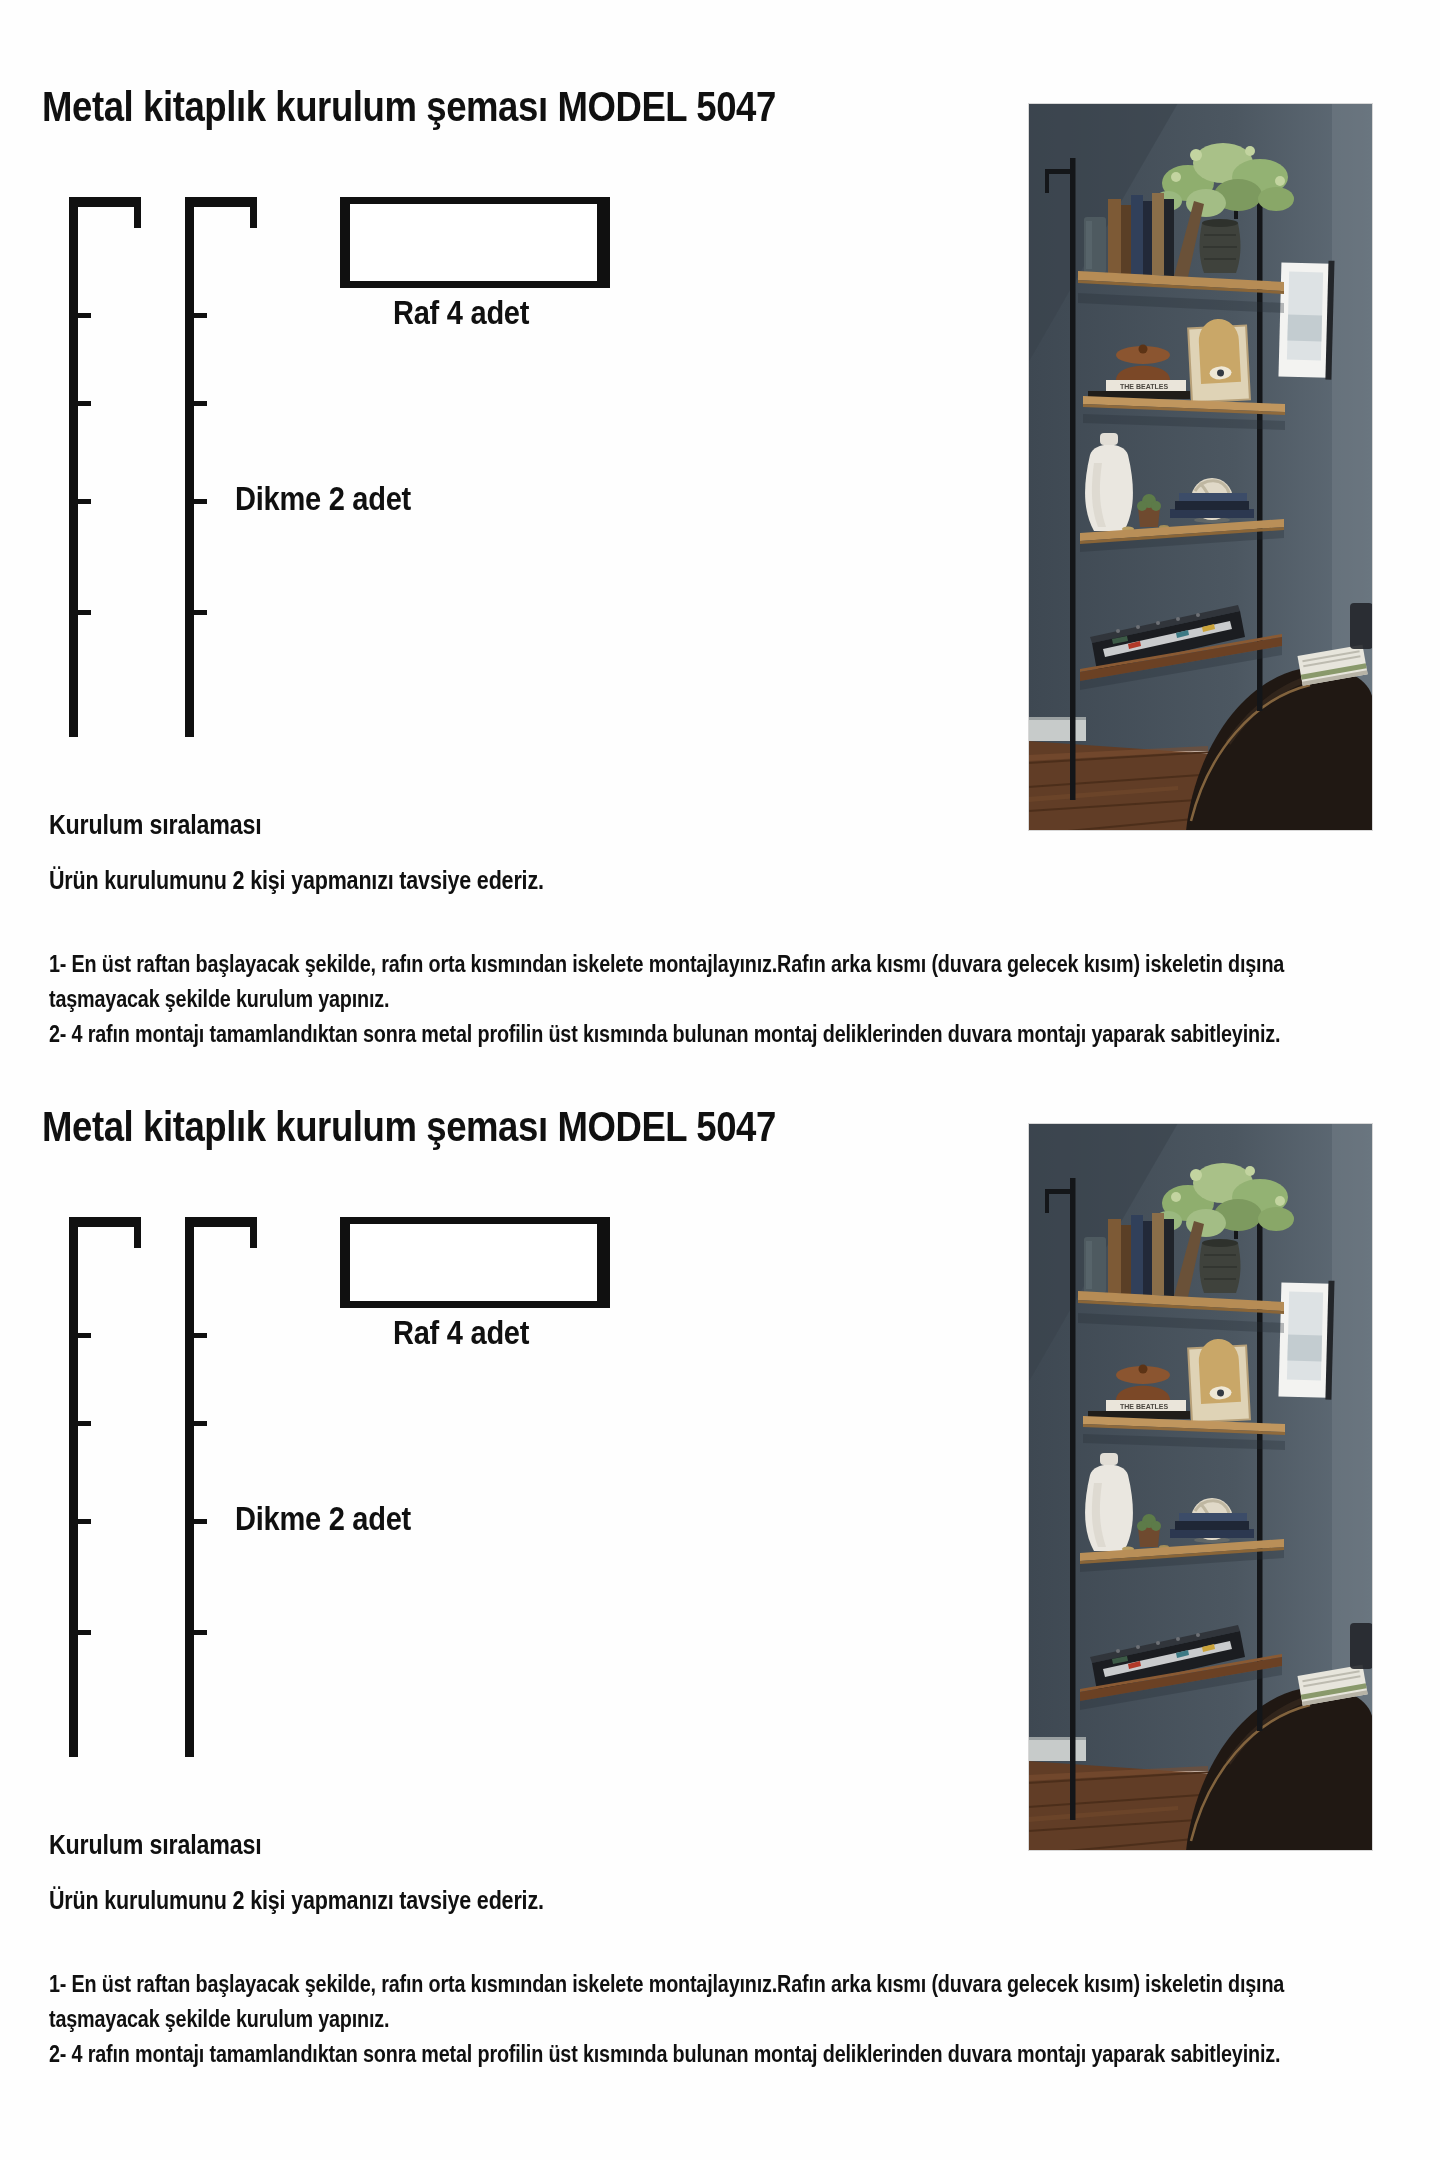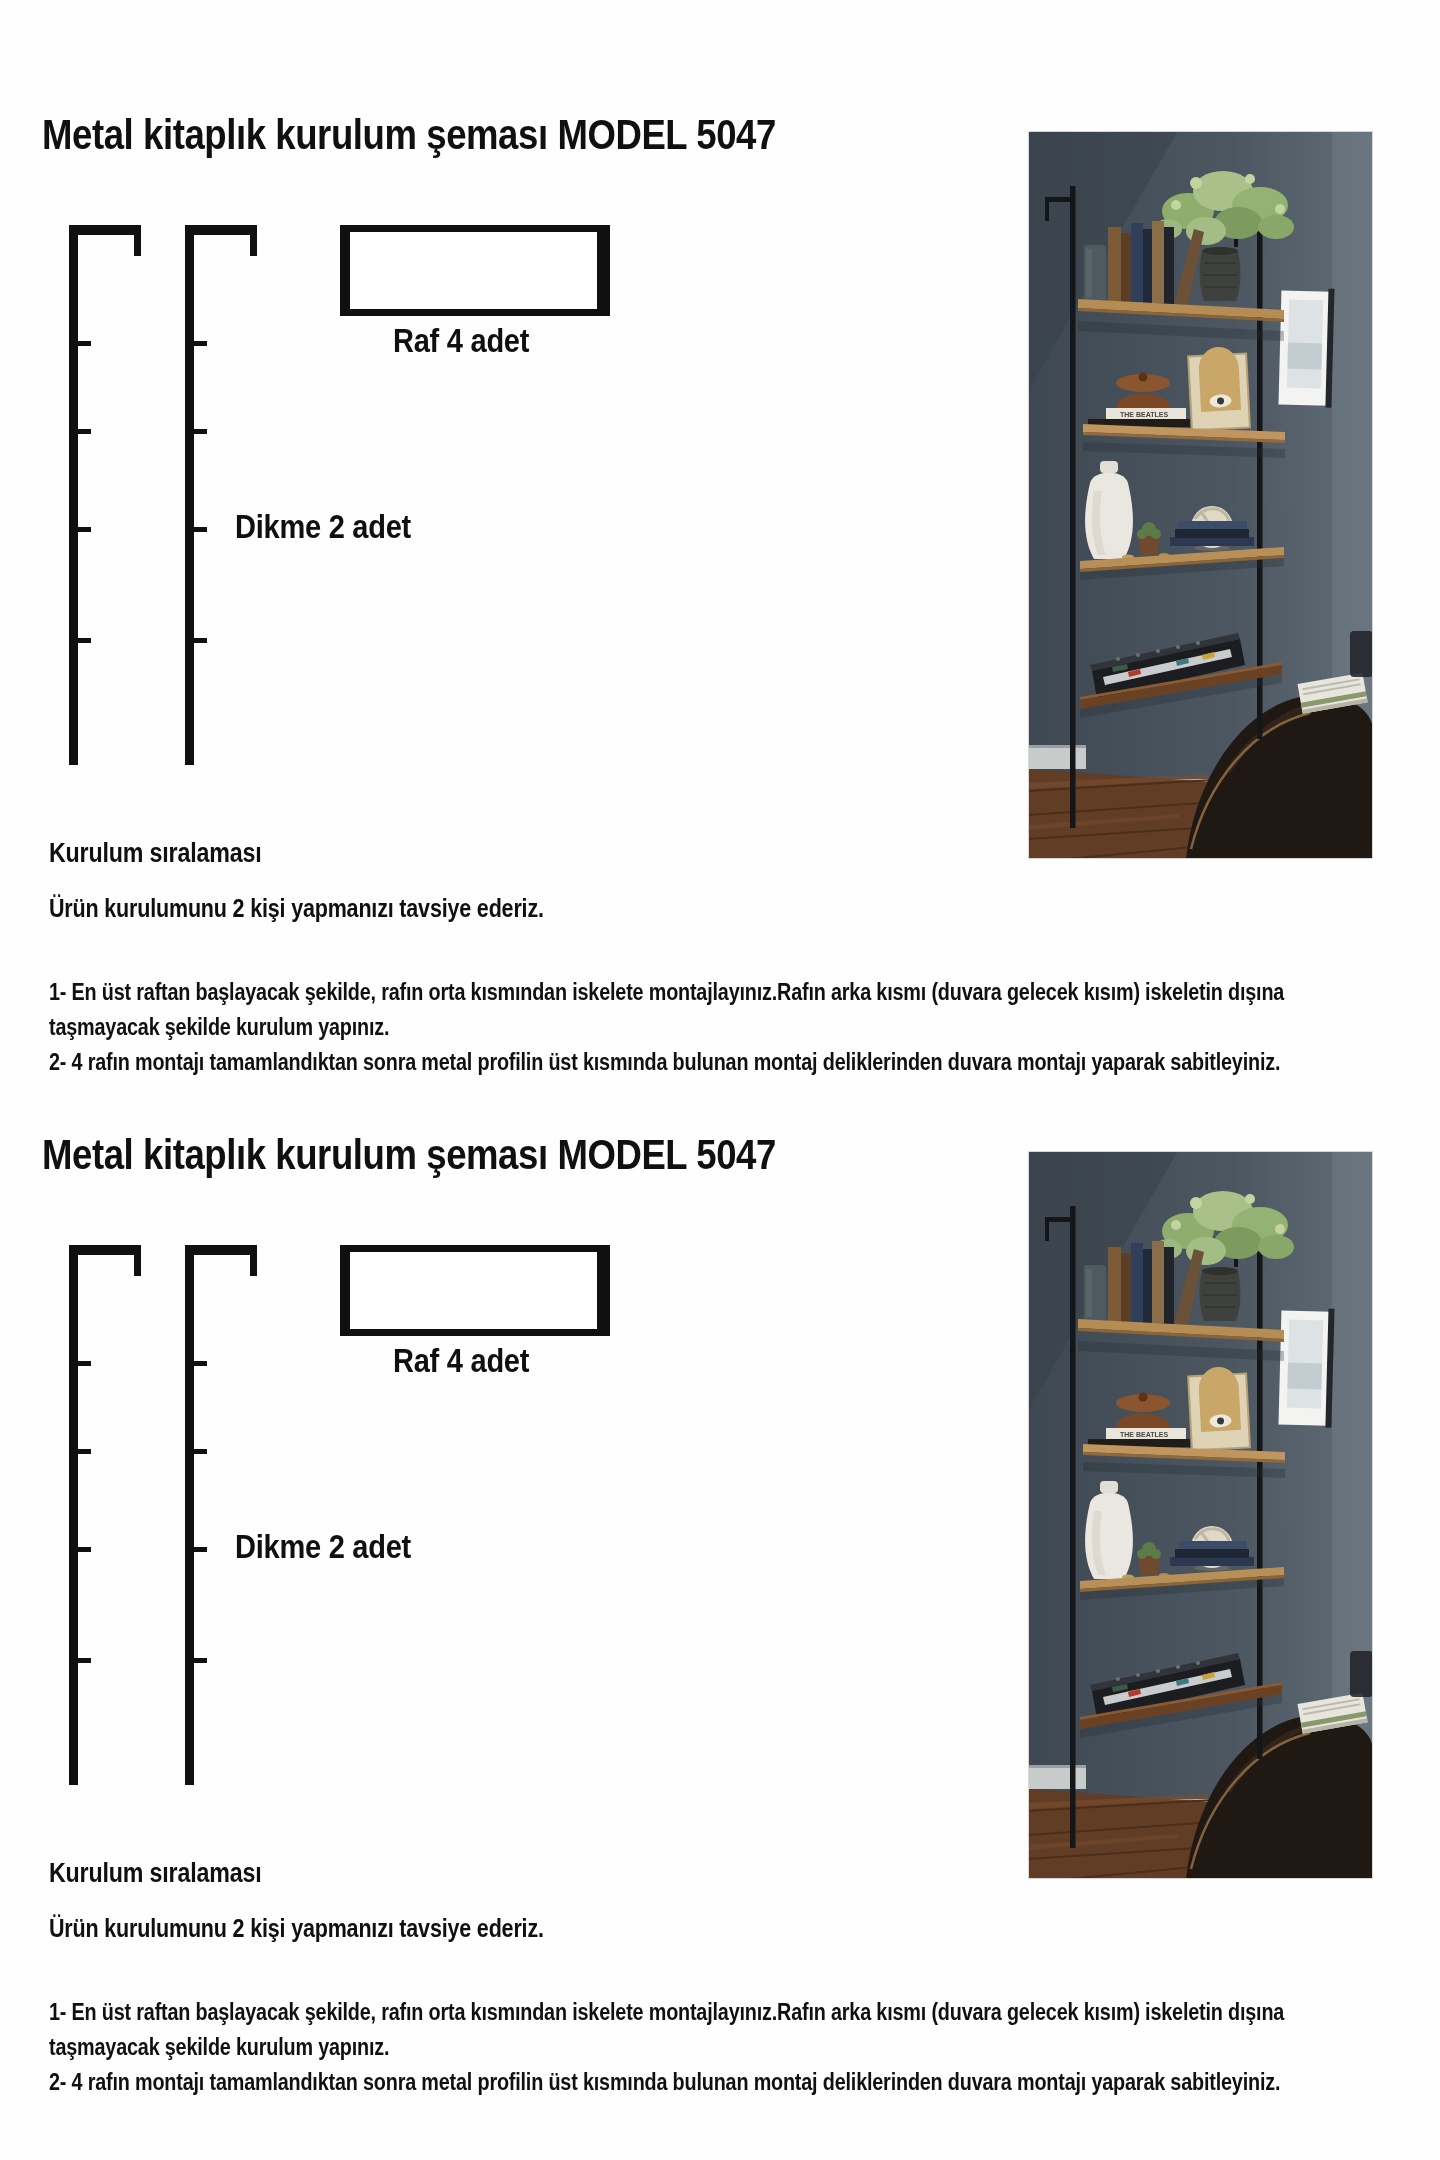"Metal kitaplık kurulum şeması MODEL" .half { margin-top: 28px -> none }
